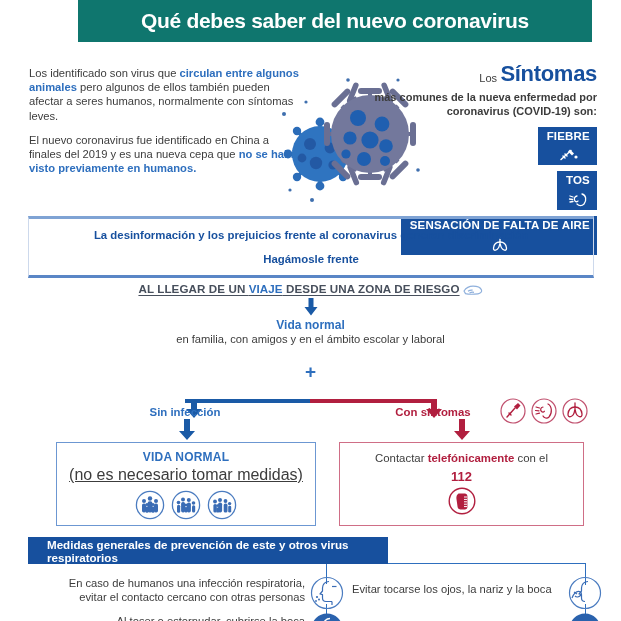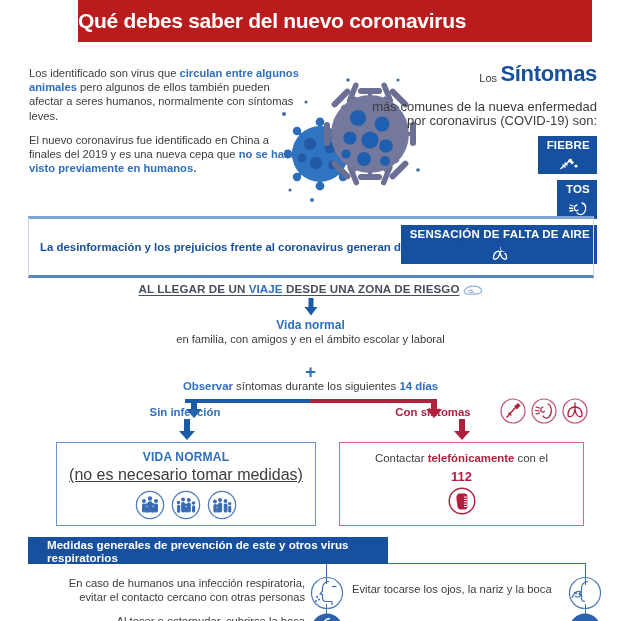"Qué debes saber del nuevo" .header-bar { background: #b91c1c -> #0f766e; justify-content: none -> center }
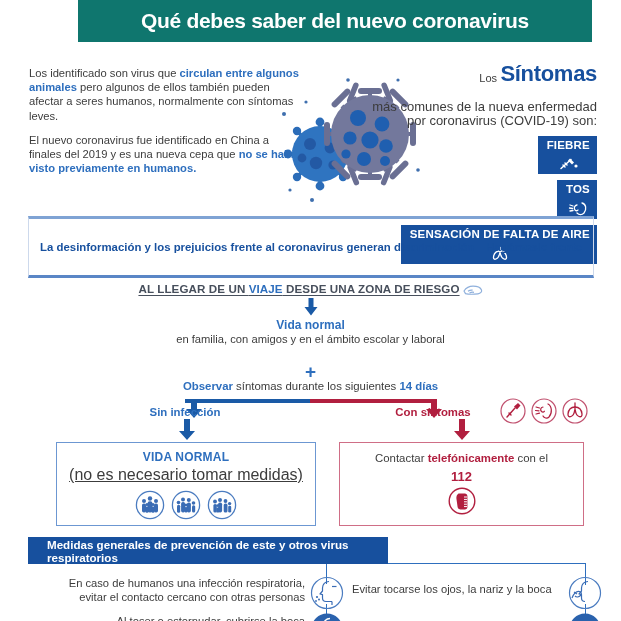"más comunes de la nueva" .sympt-sub { font-size: 13px -> 11px; font-weight: none -> bold; margin-top: 14px -> 5px }
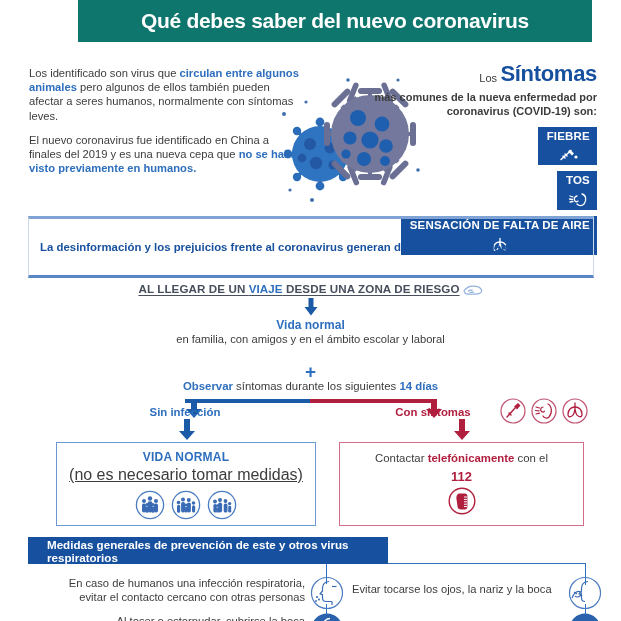"La desinformación y los prejuicios" .disc-box { flex-direction: row -> column }
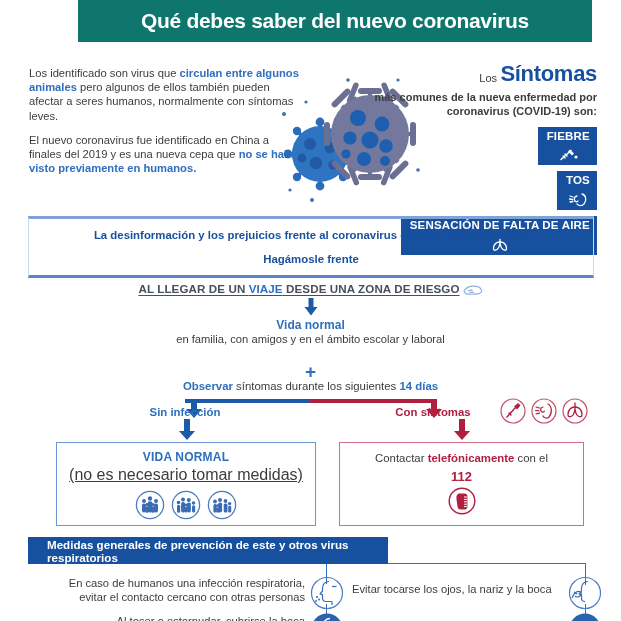"Observar síntomas durante los siguientes" div.observar { html: <div> <b>Observar</b><span> síntomas durante los siguientes </span><b>14 días</b> </div> -> none }
